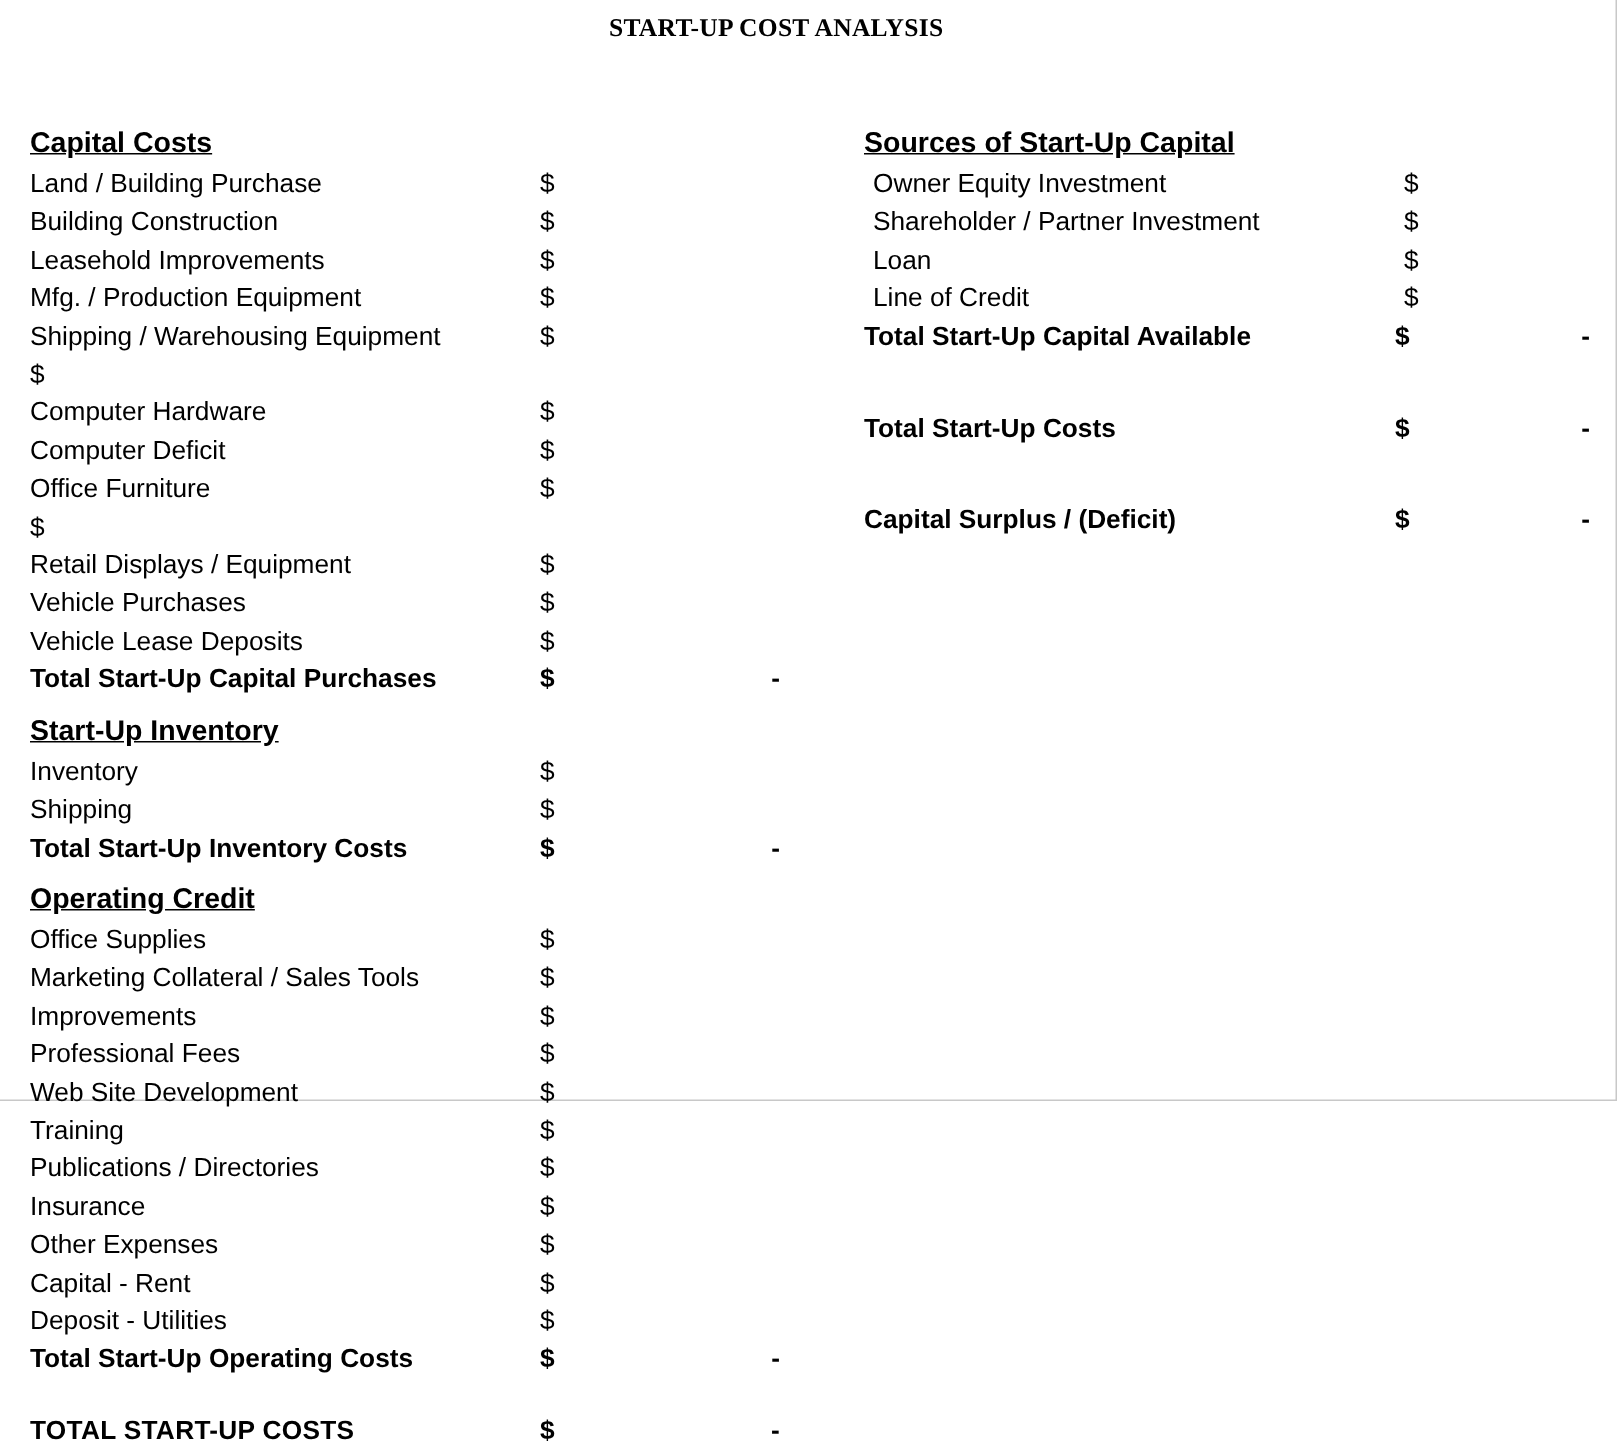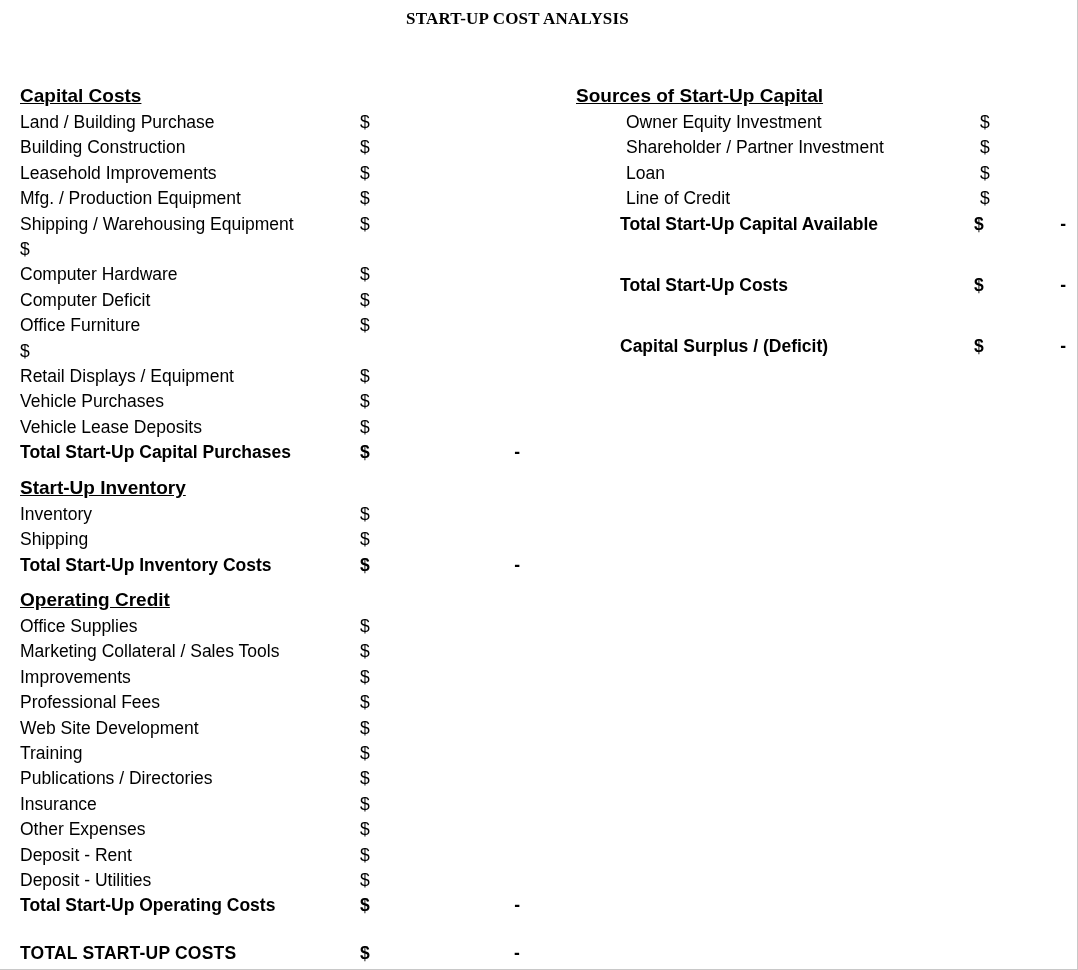"START-UP COST ANALYSIS" .page { height: 970px -> 734px }
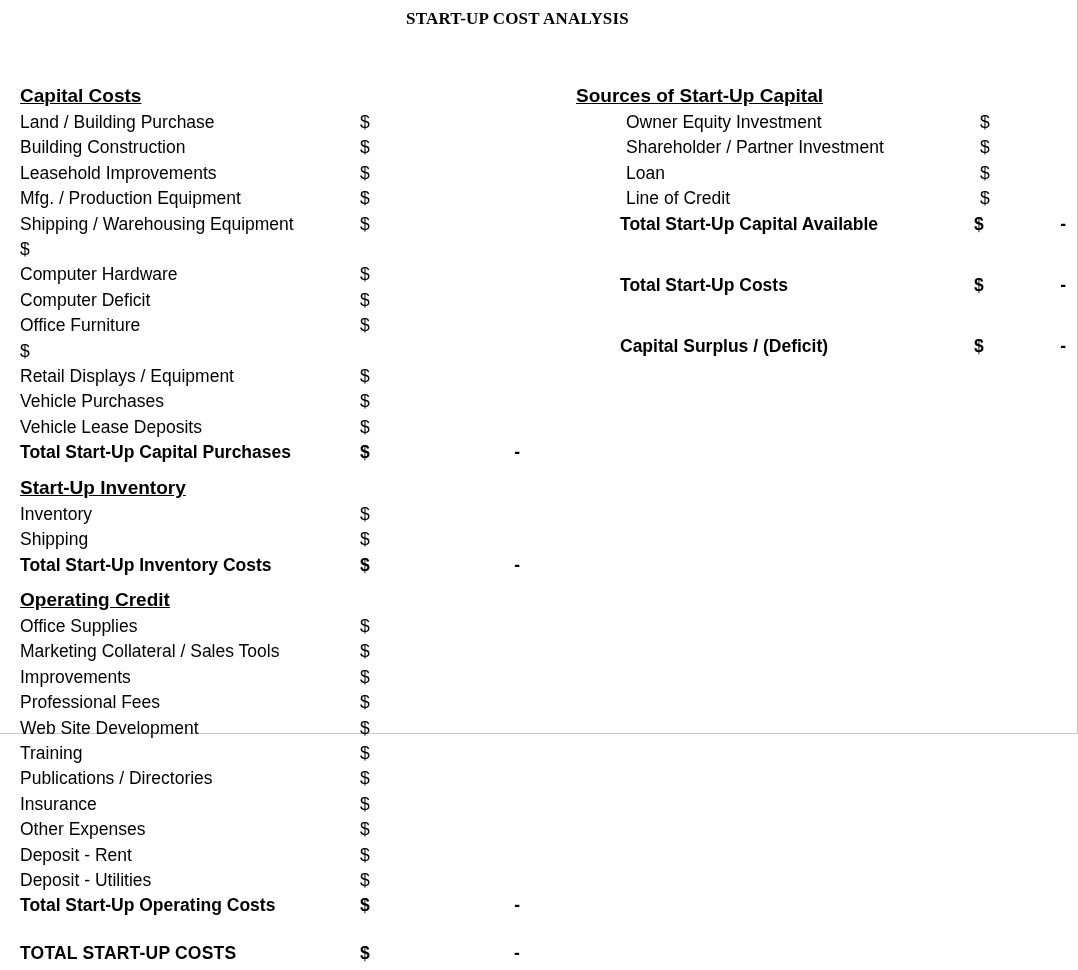"Owner Equity Investment" .col-right .row { margin-left: 44px -> none }
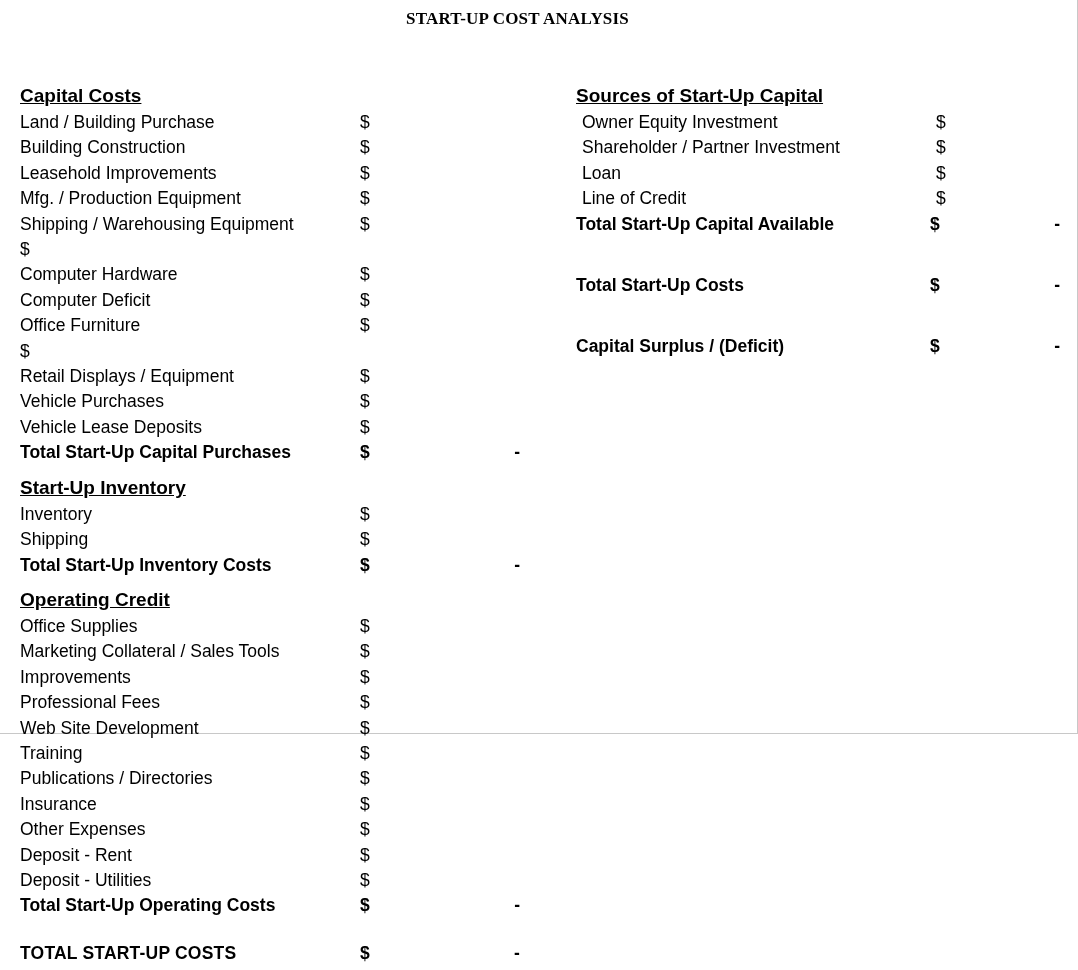"Deposit - Rent" span.label { text: Deposit -> Capital }
